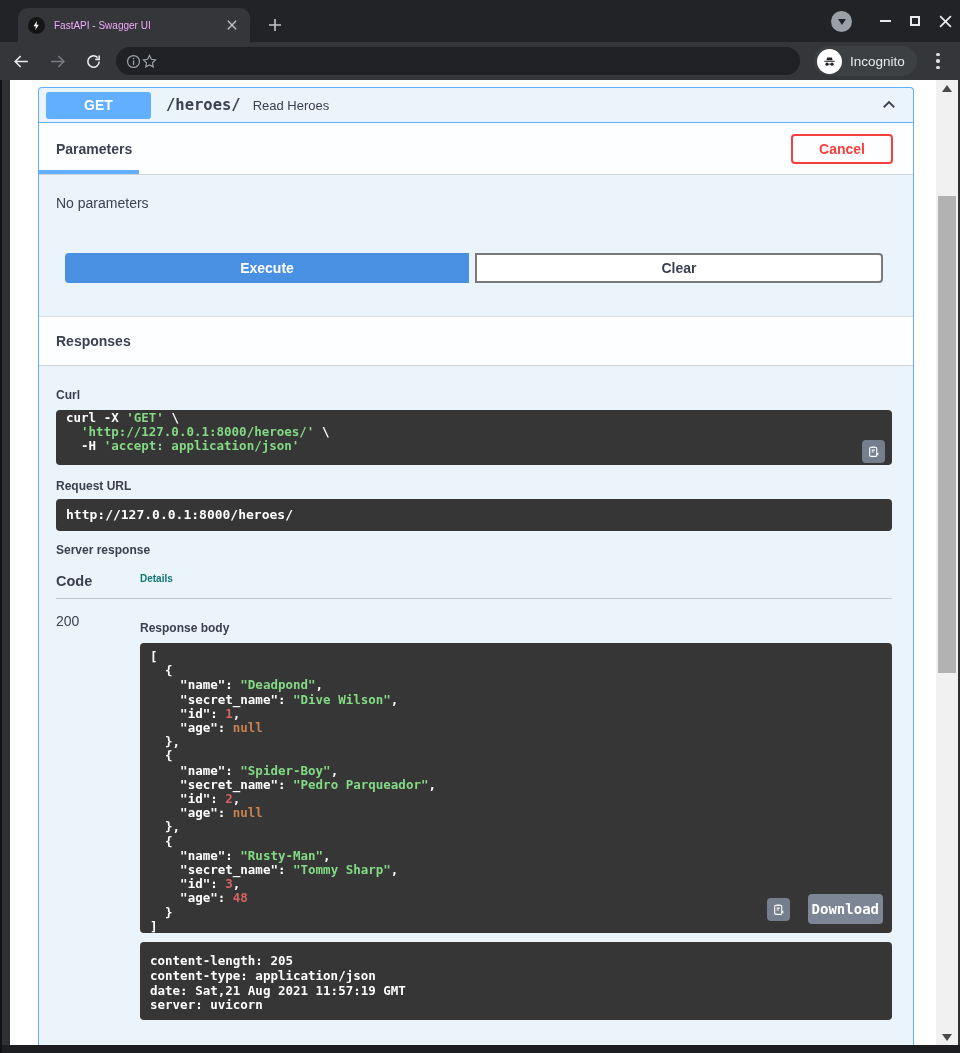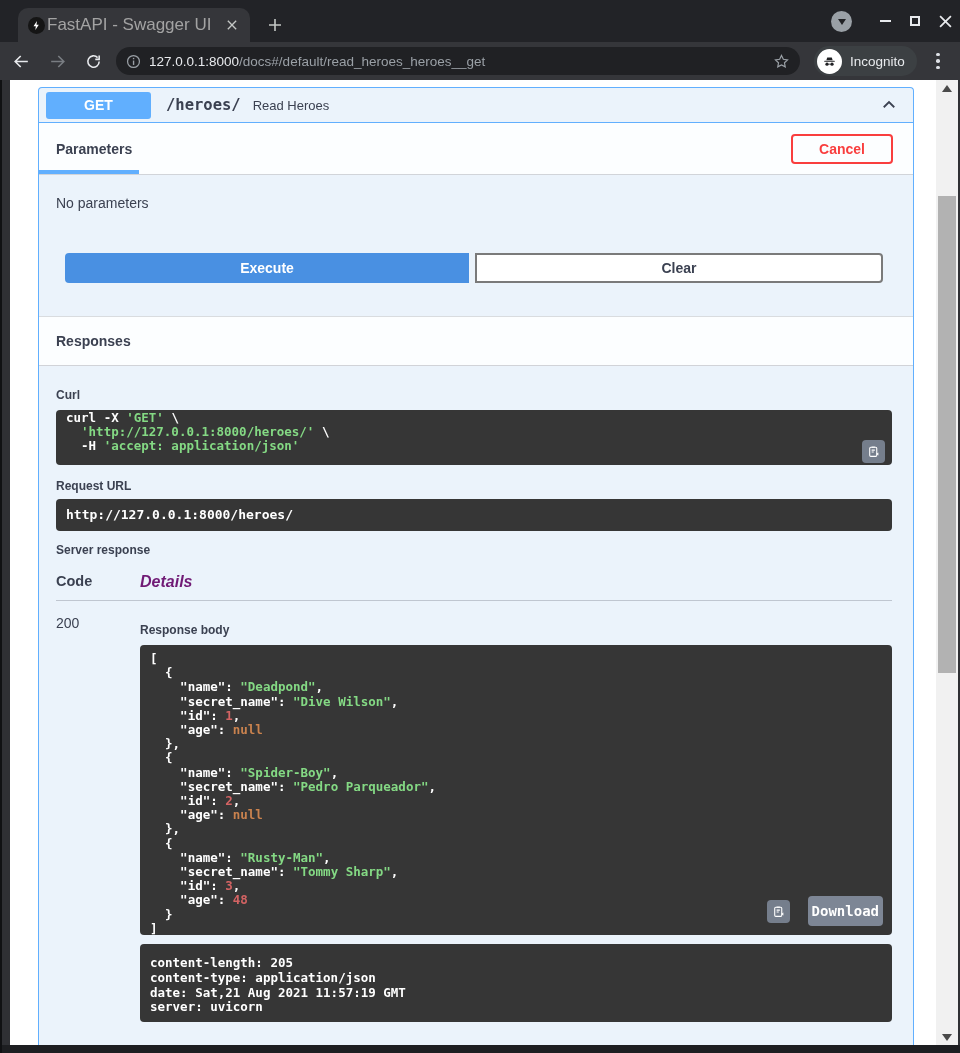"FastAPI - Swagger UI" .tab-title { color: #a3a3a3 -> #f0abfc; font-size: 17px -> 10px; margin-left: 2px -> 9px }
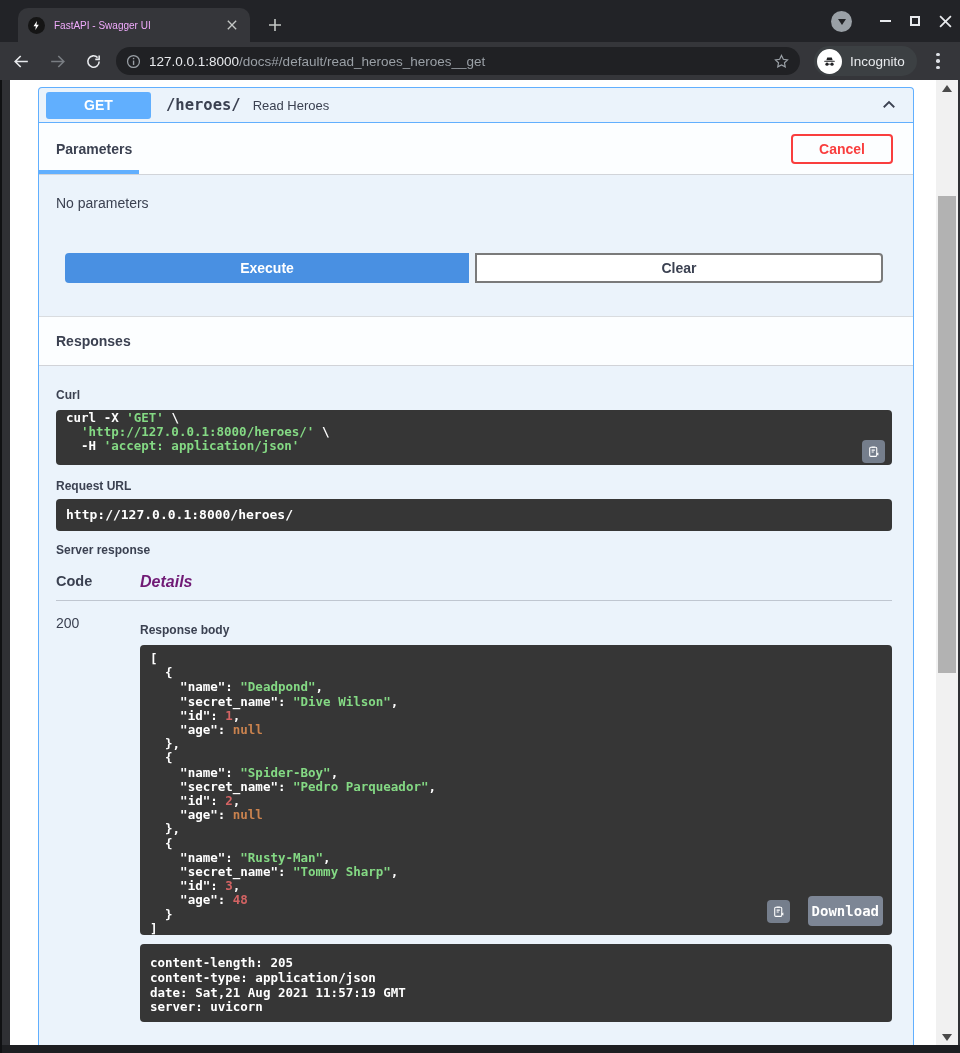"127.0.0.1:8000/docs#/default/read_heroes" span.omni-text { html: <span><span>127.0.0.1:8000</span><span>/docs#/default/read_heroes_heroes__get</span></span> -> none }
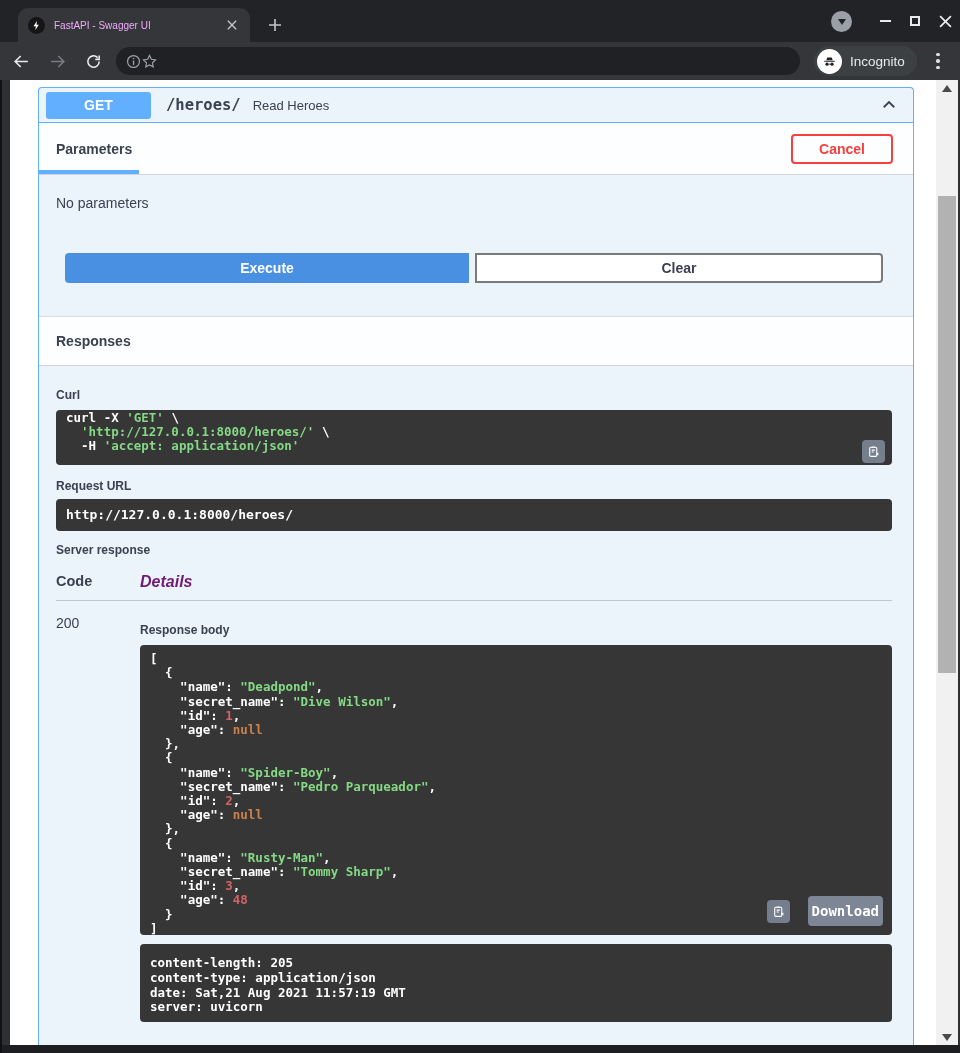"Details" .details-h { color: #701a75 -> #0f766e; font-size: 16px -> 10px; font-style: italic -> none }
